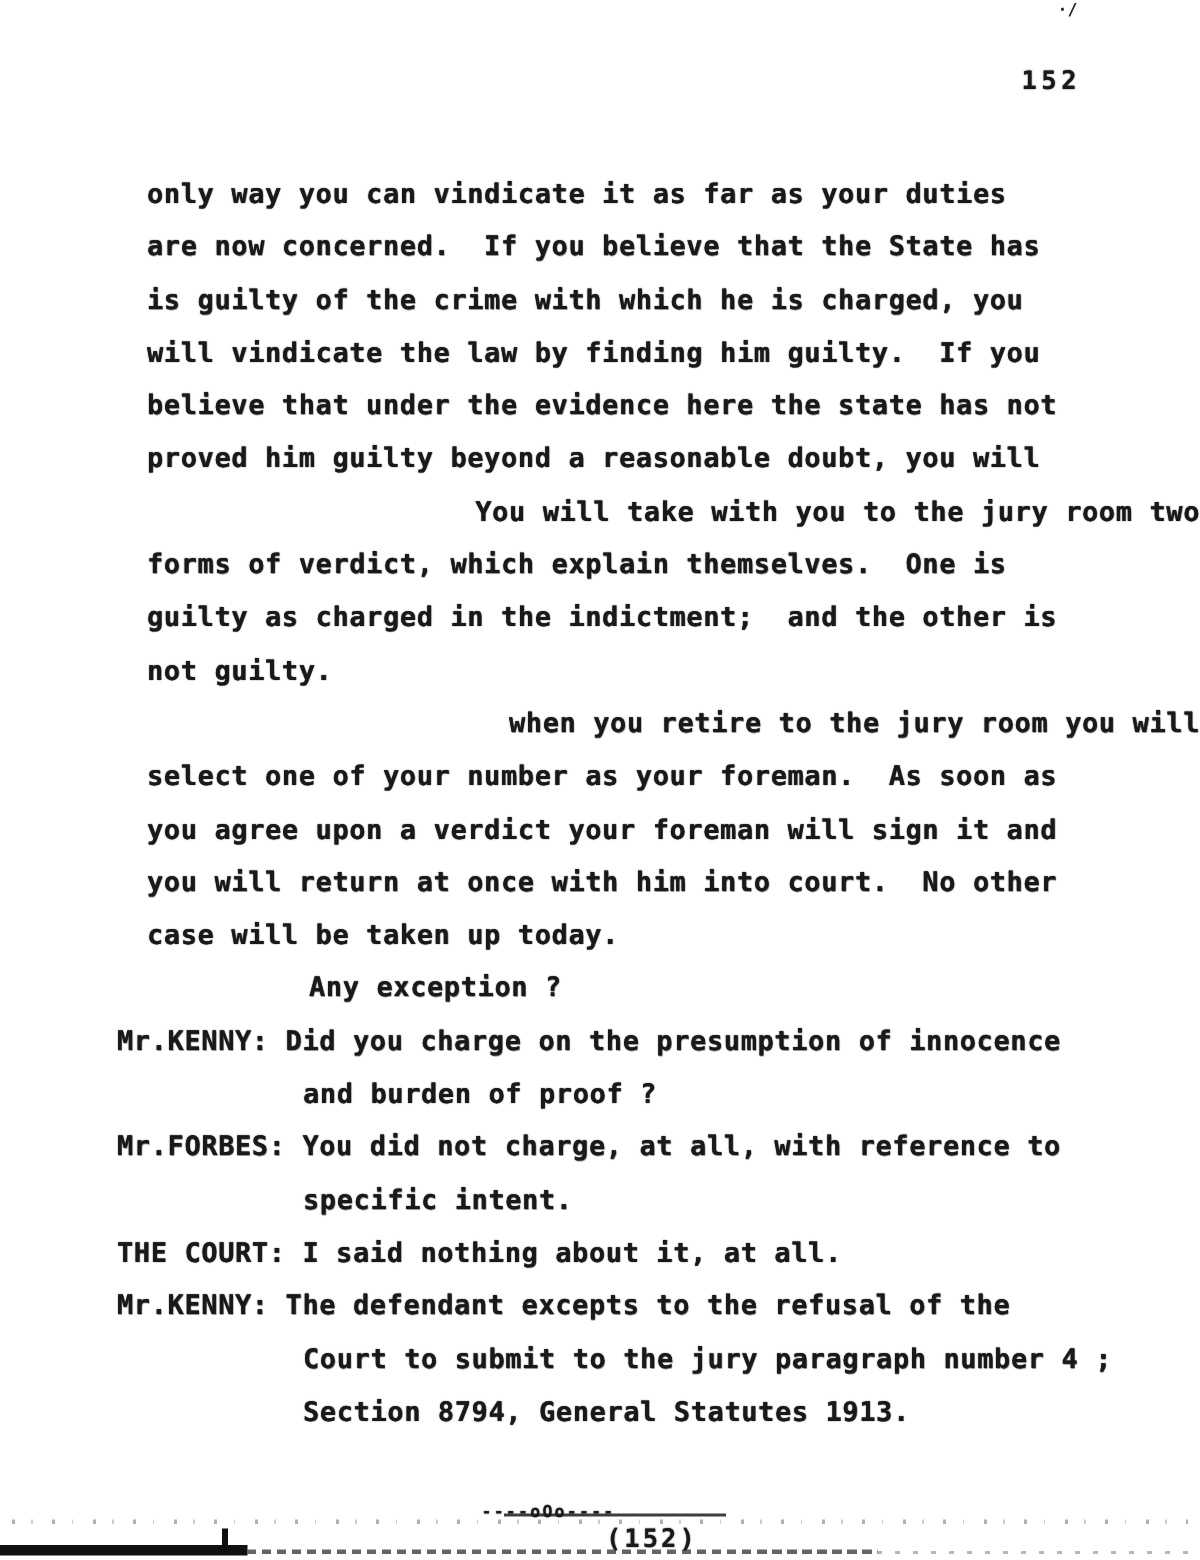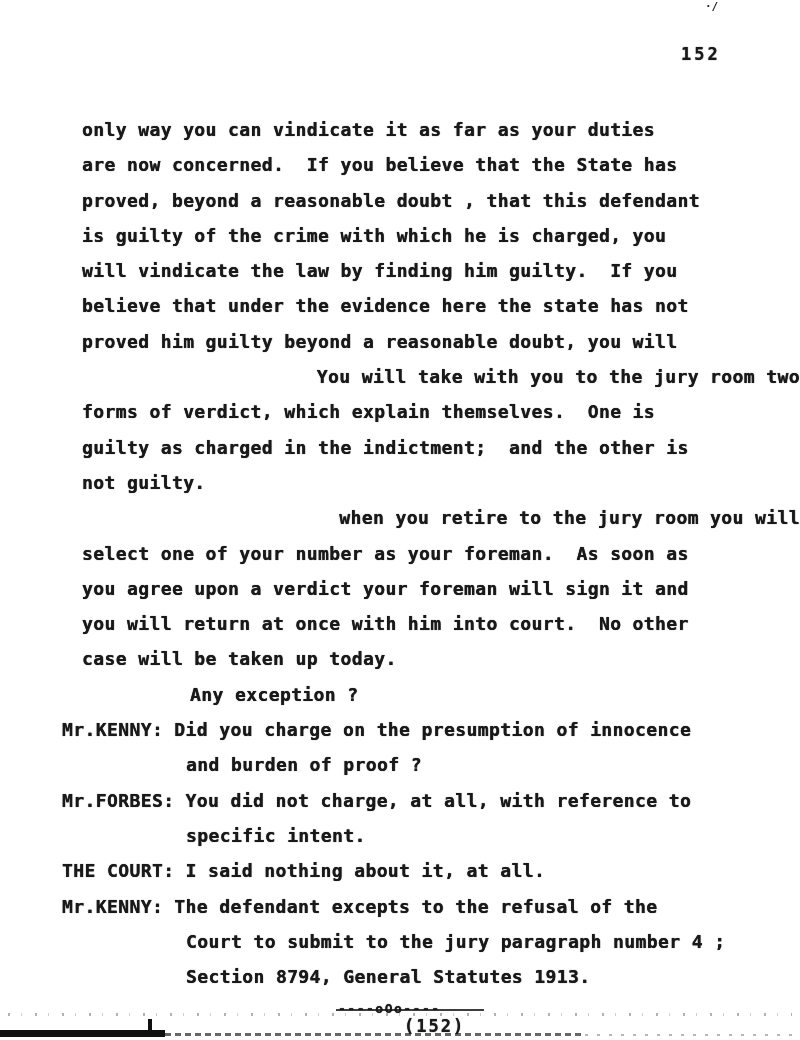"only way you can vindicate" .doc { left: 0 -> 16px }
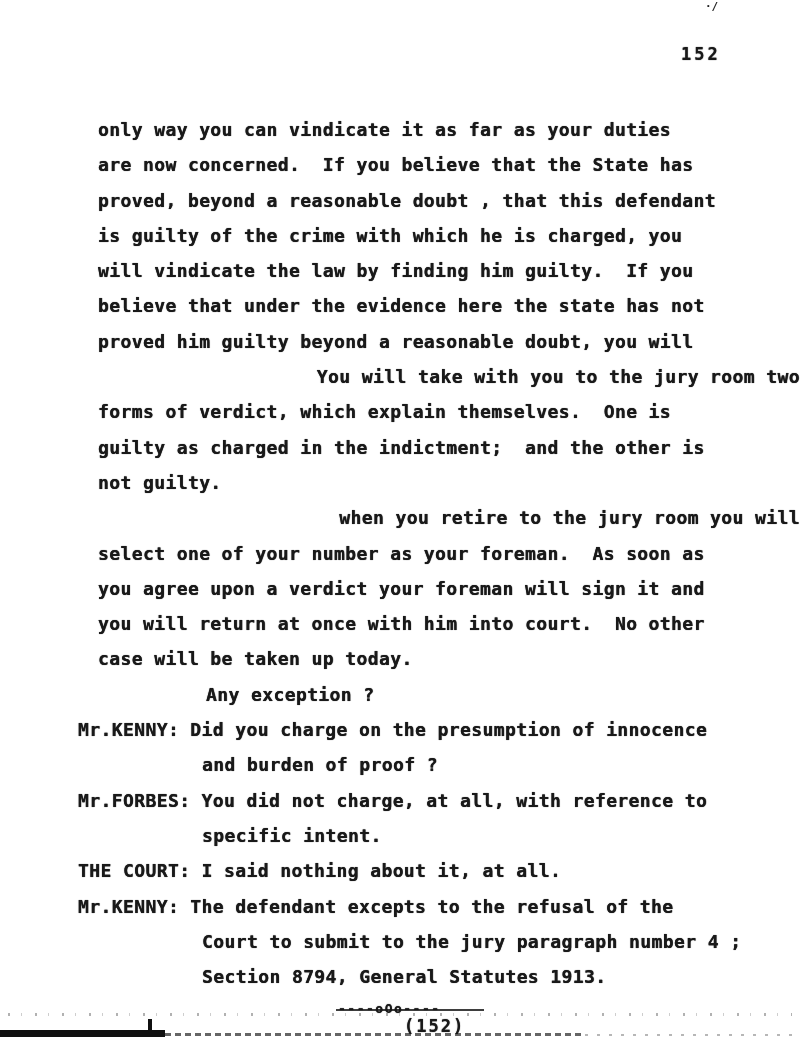"proved, beyond a reasonable doubt" div.line { html: <div>proved, beyond a reasonable doubt , that this defendant</div> -> none }
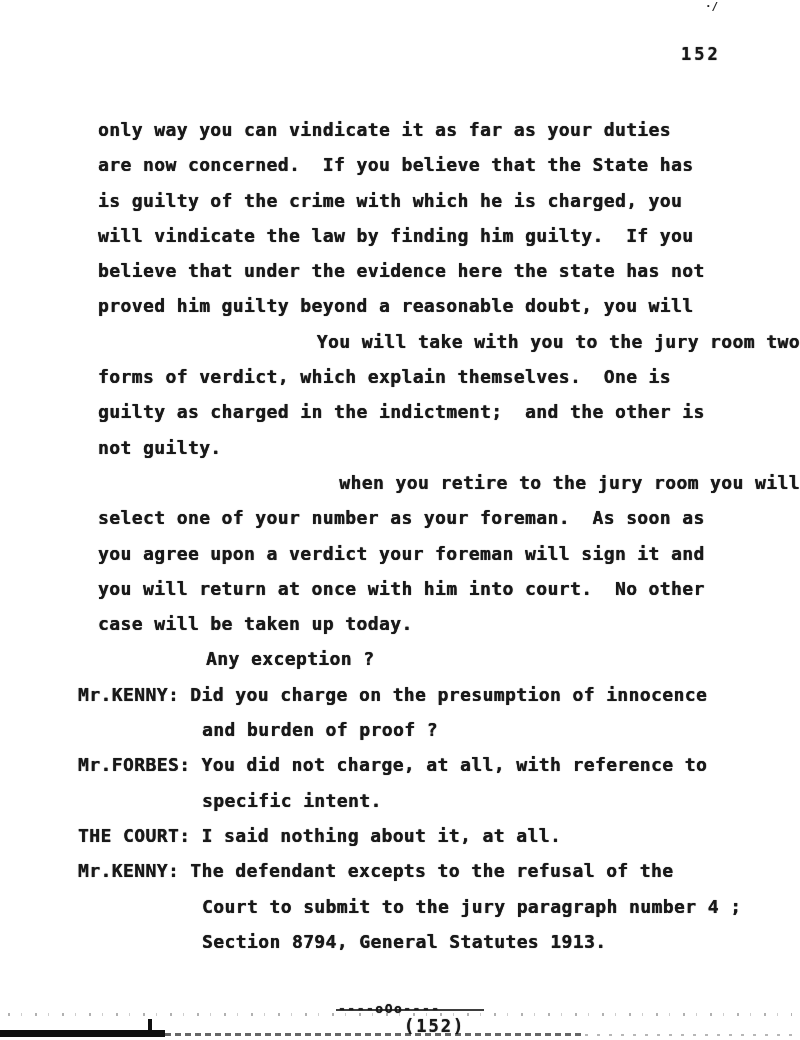"----oOo----" .separator { font-size: 13px -> 11px; left: 338px -> 321px }
